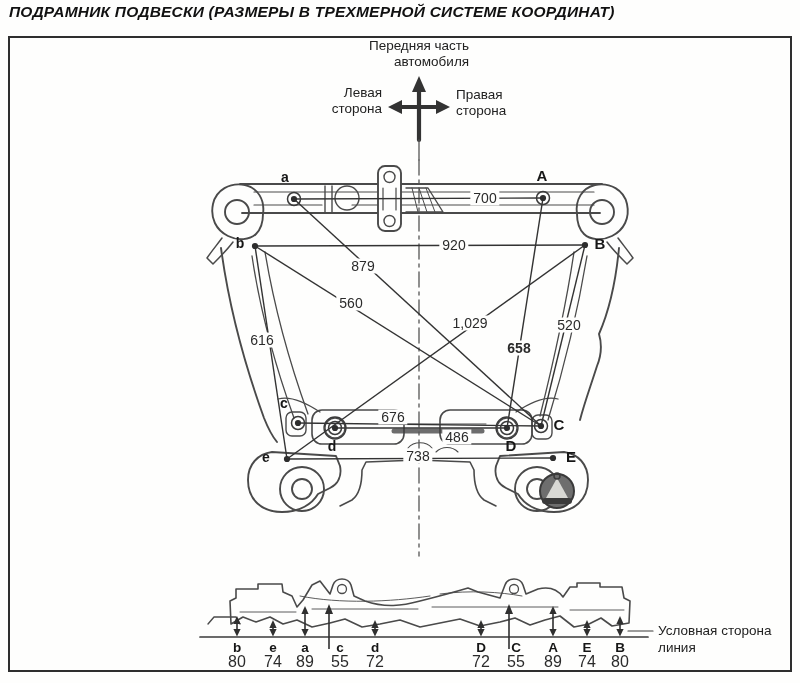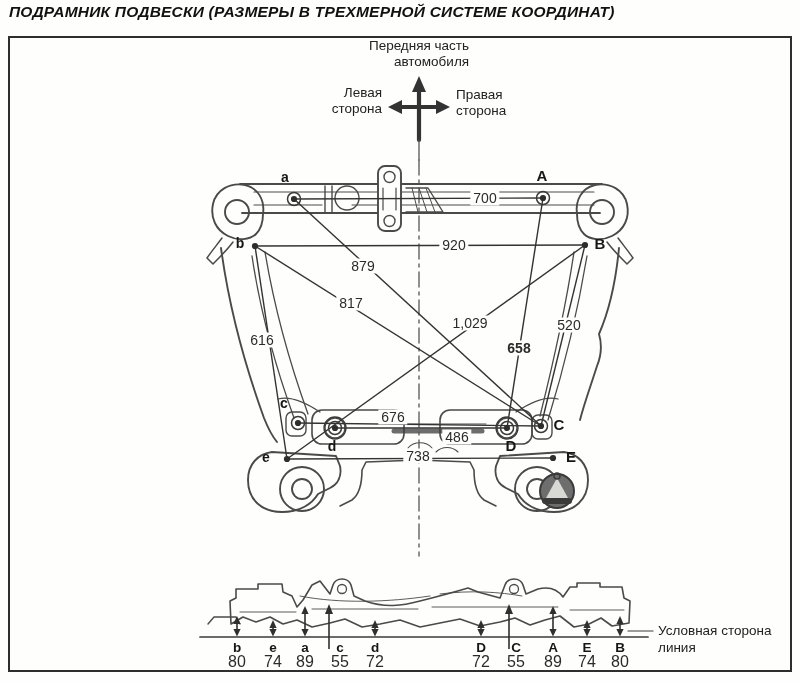"817" div.lbl { text: 817 -> 560 }
